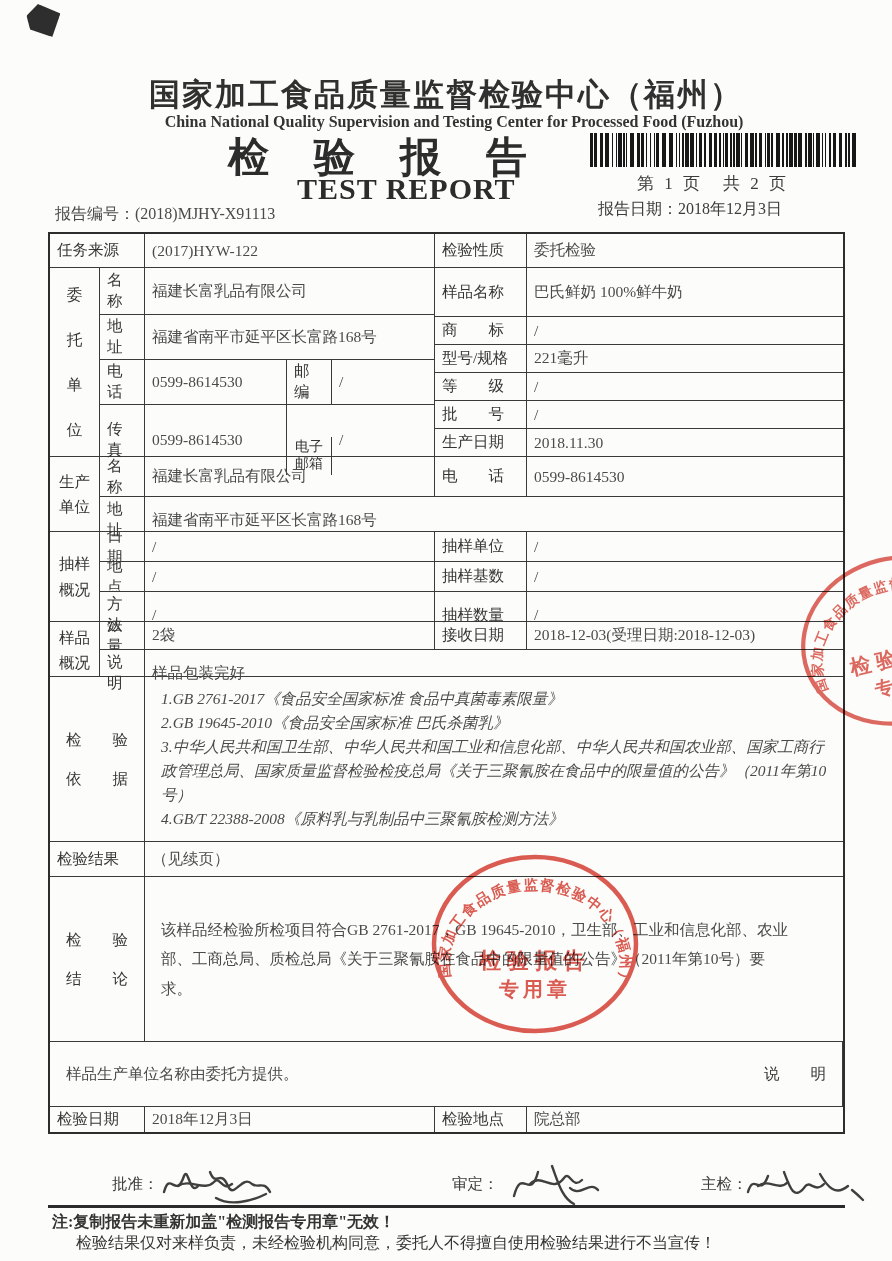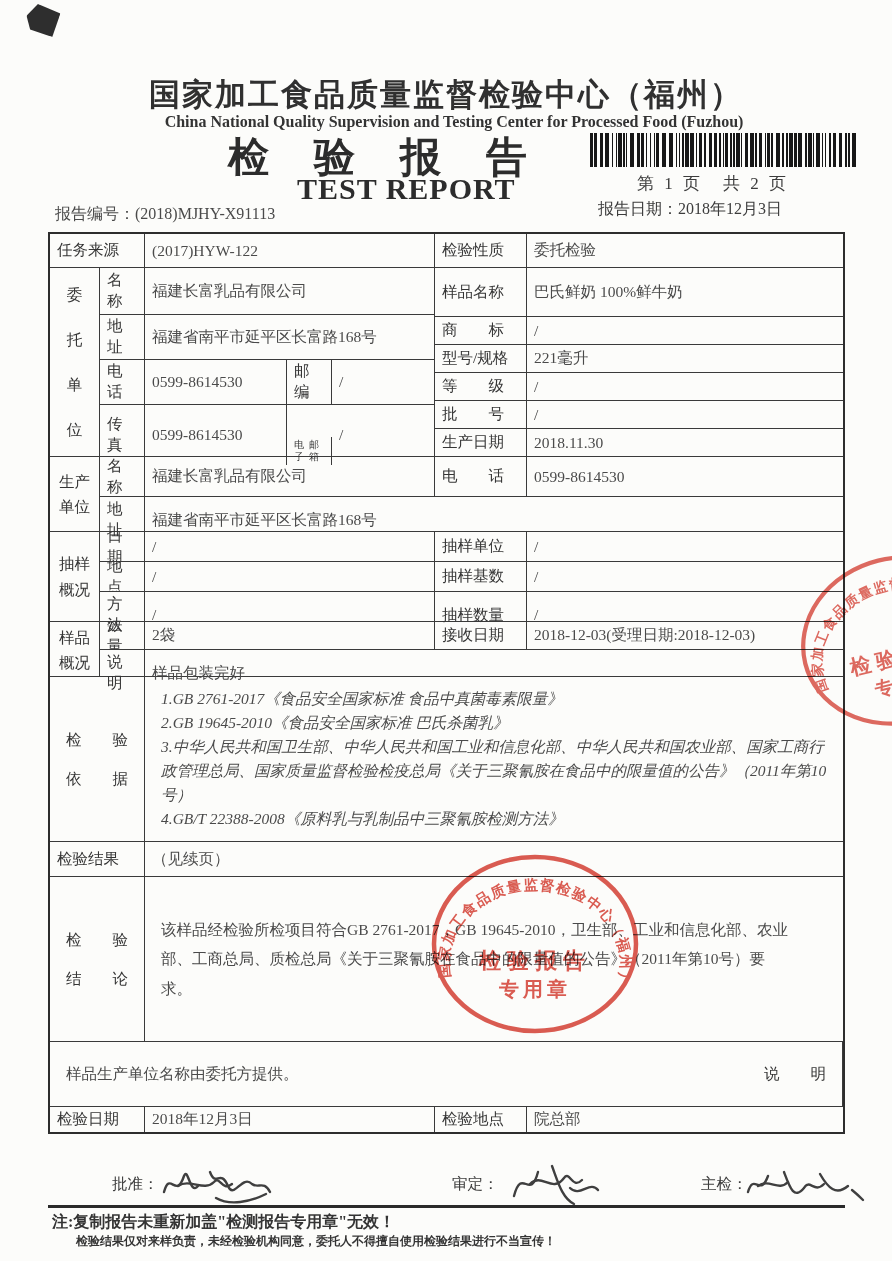"电子" .sm { flex-direction: row -> column; font-size: 10px -> 14px }
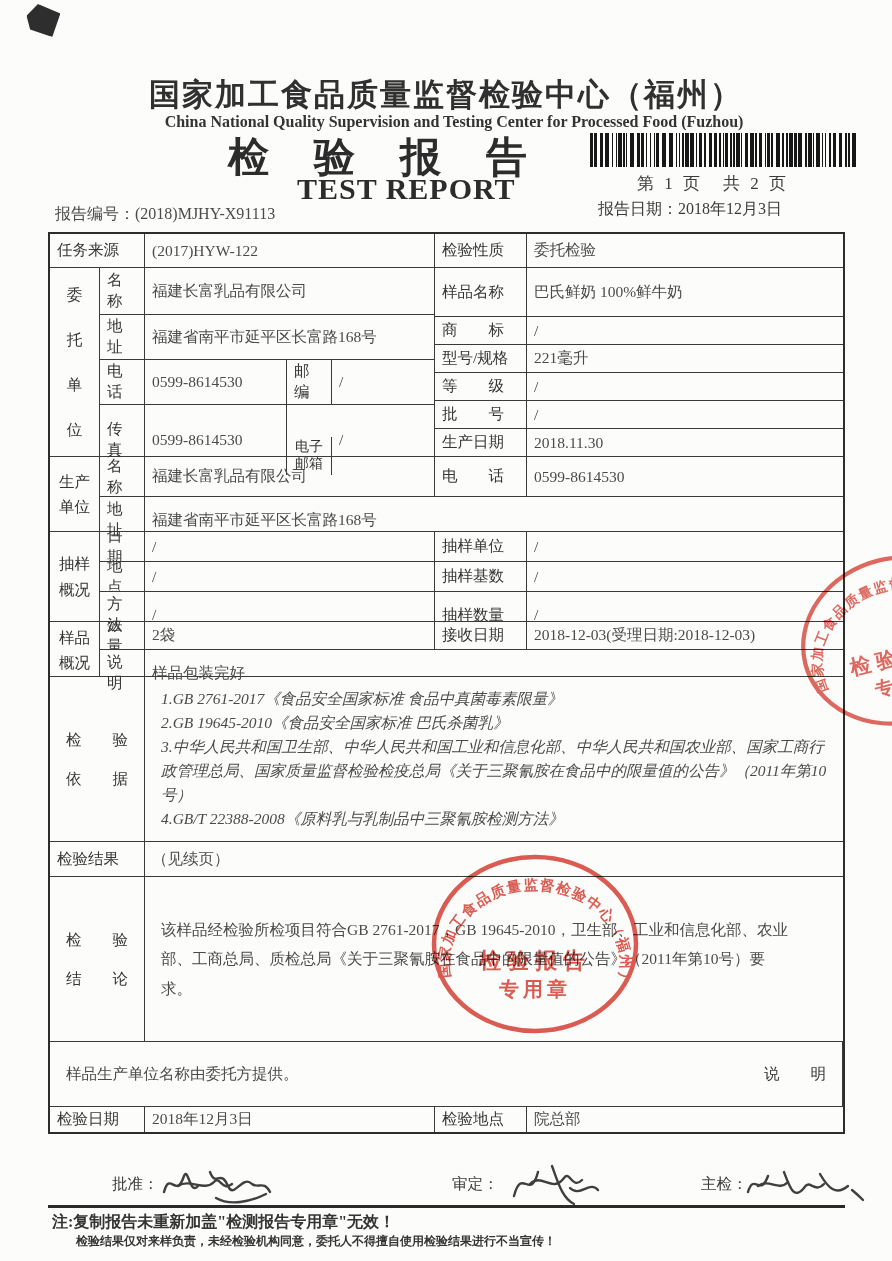"检验结果仅对来样负责，未经检验机构同意，委托人不得擅自使用检验结果进行不当宣传！" .note2 { font-size: 12px -> 16px; font-weight: 700 -> 400 }
